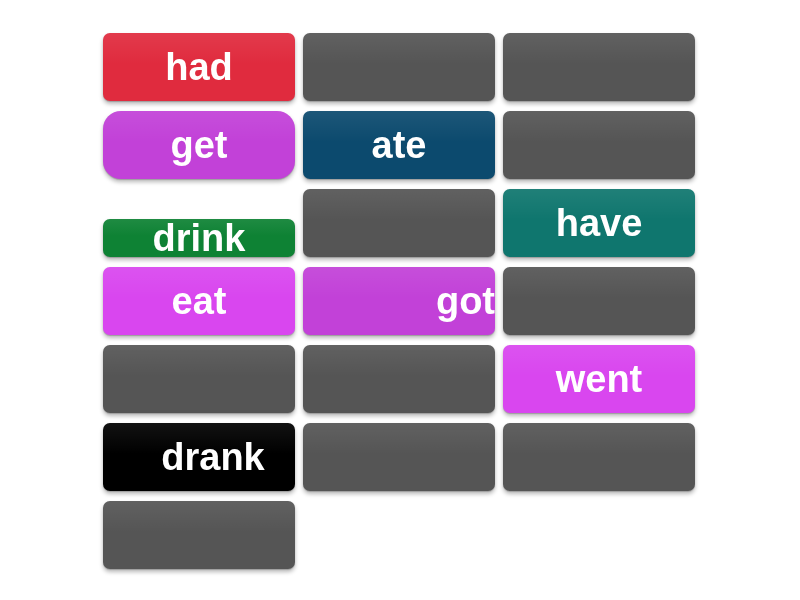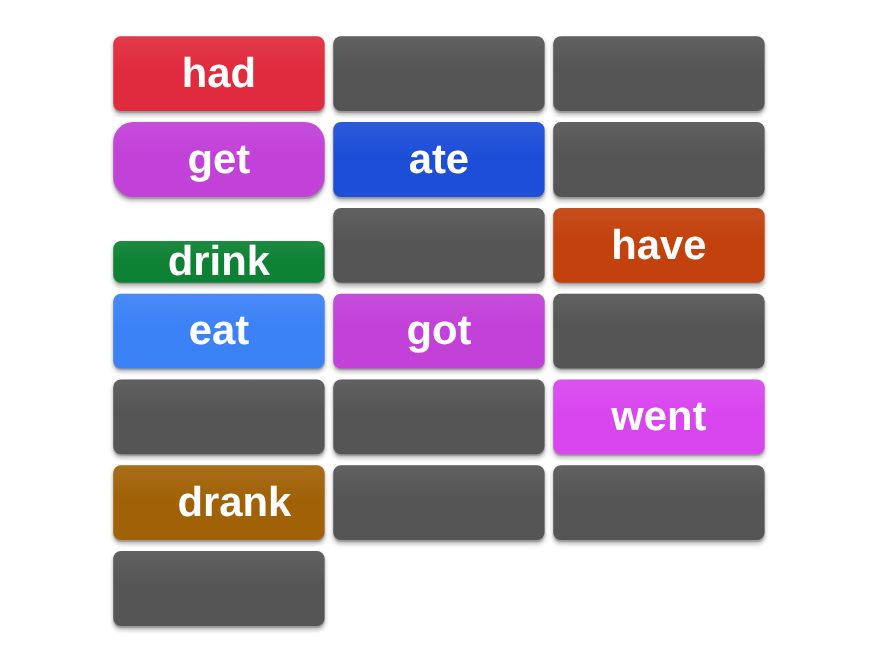"ate" div.tile { background: #1d4ed8 -> #0c4a6e }
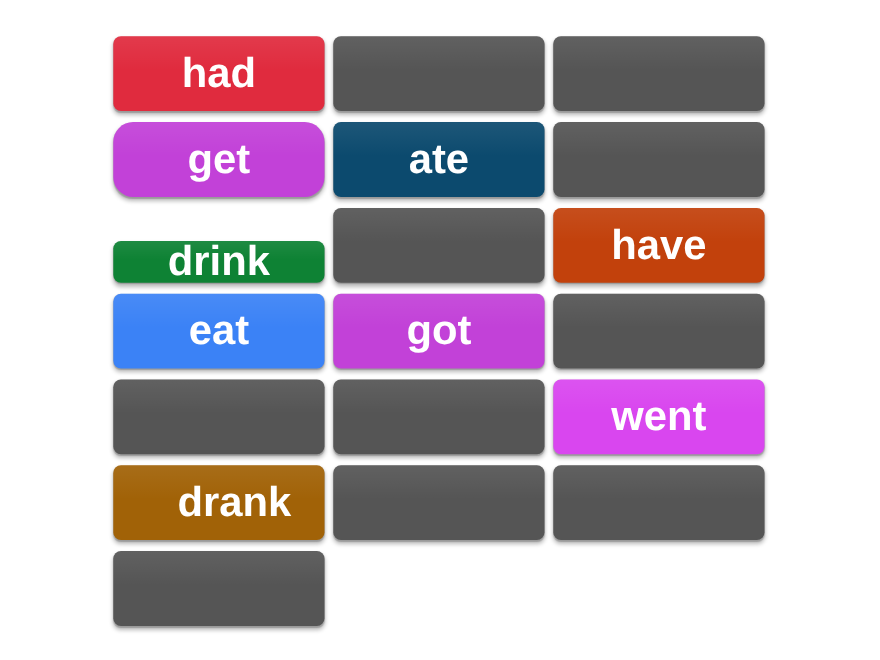"have" div.tile { background: #c2410c -> #0f766e }
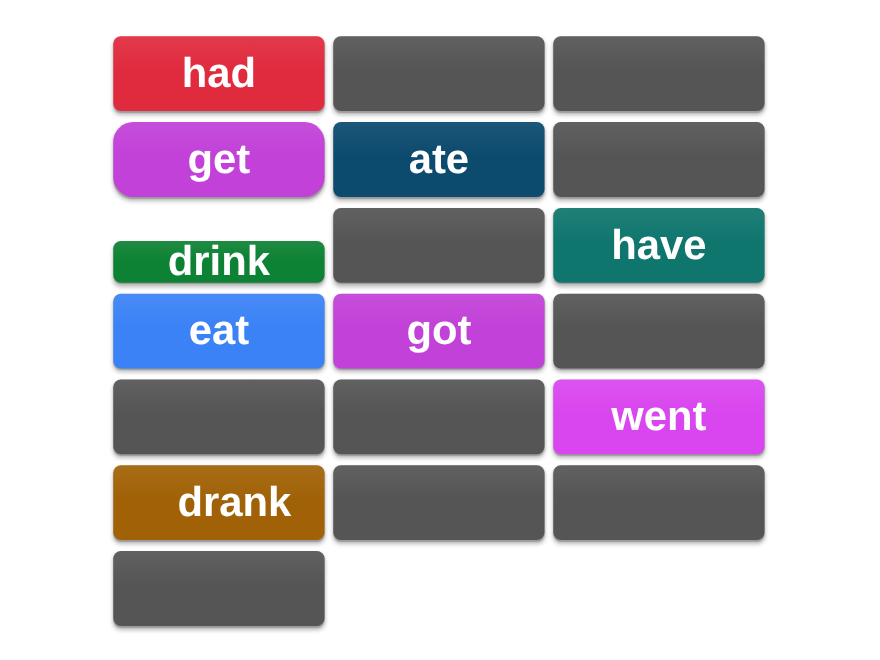"eat" div.tile { background: #3b82f6 -> #d946ef }
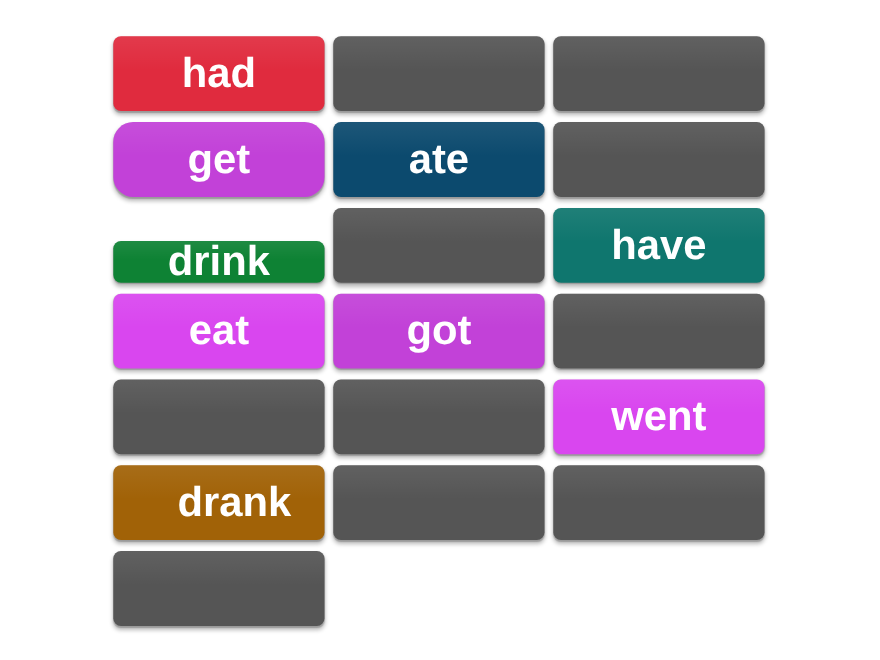"got" div.tile { justify-content: none -> flex-end }
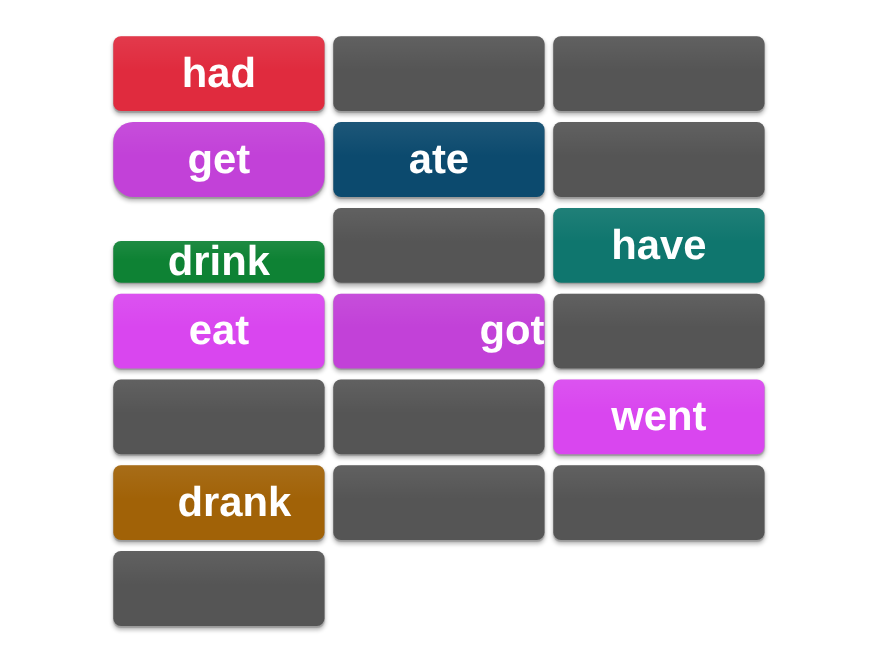"drank" div.tile { background: #a16207 -> #000000 }
